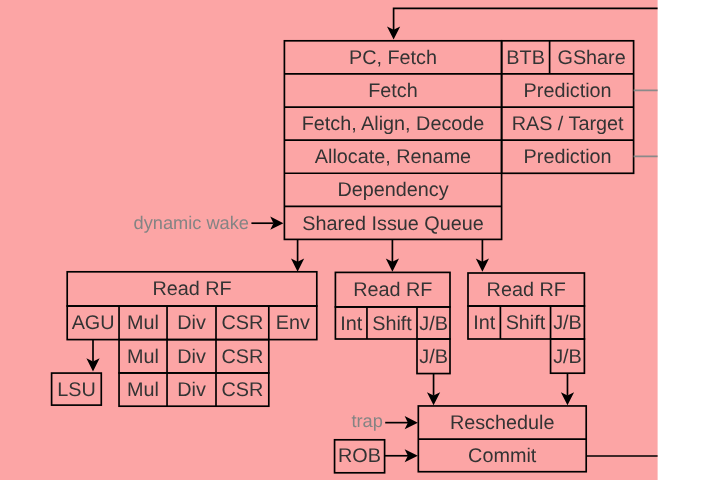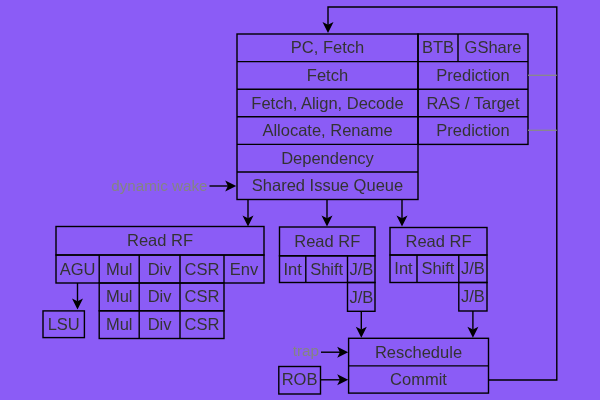"PC, Fetch" #stage { background: #8b5cf6 -> #fca5a5; width: 600px -> 548px }
